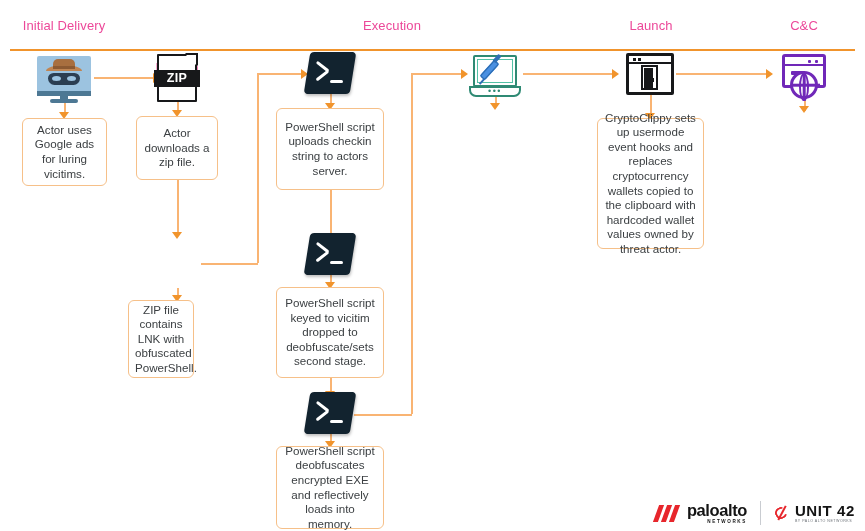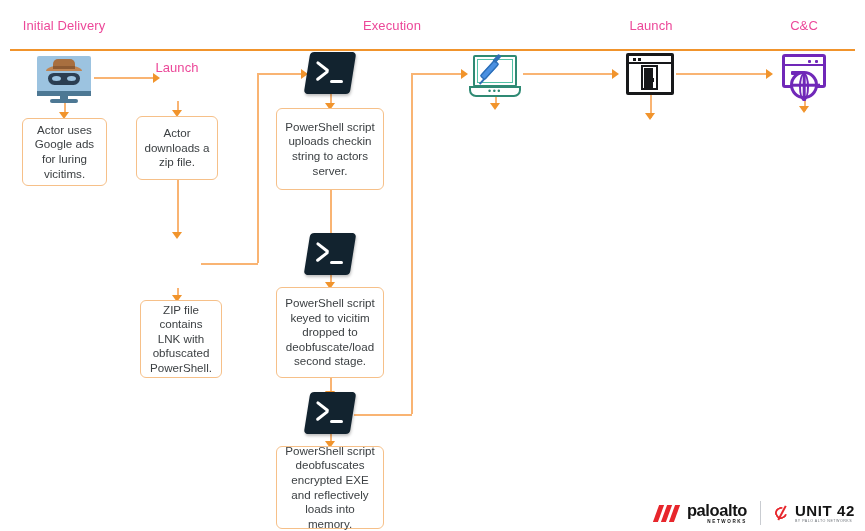"ZIP" div.ico { html: none -> <div> <div> <div></div> <div></div> <div></div> <div>ZIP</div> </div> </div> }
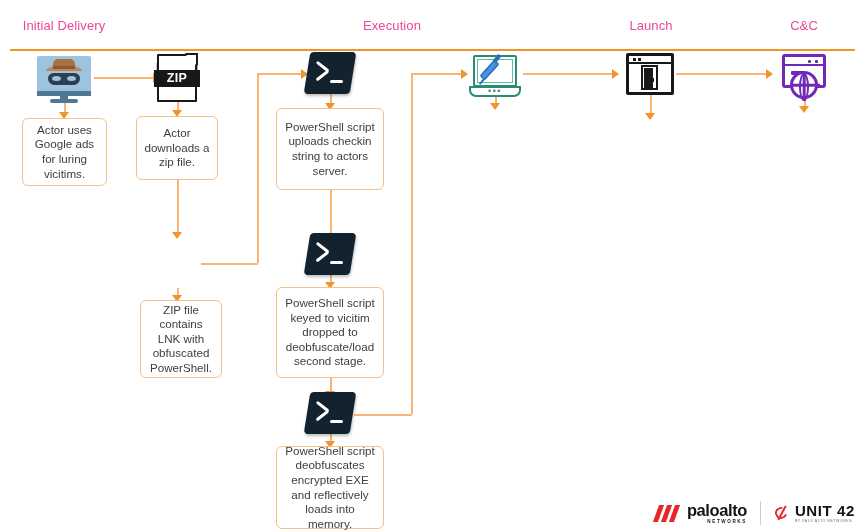"CryptoClippy sets up usermode event" div.tbox { html: none -> <div> <span>CryptoClippy sets up usermode event hooks and replaces cryptocurrency wallets copied to the clipboard with hardcoded wallet values owned by threat actor.</span> </div> }
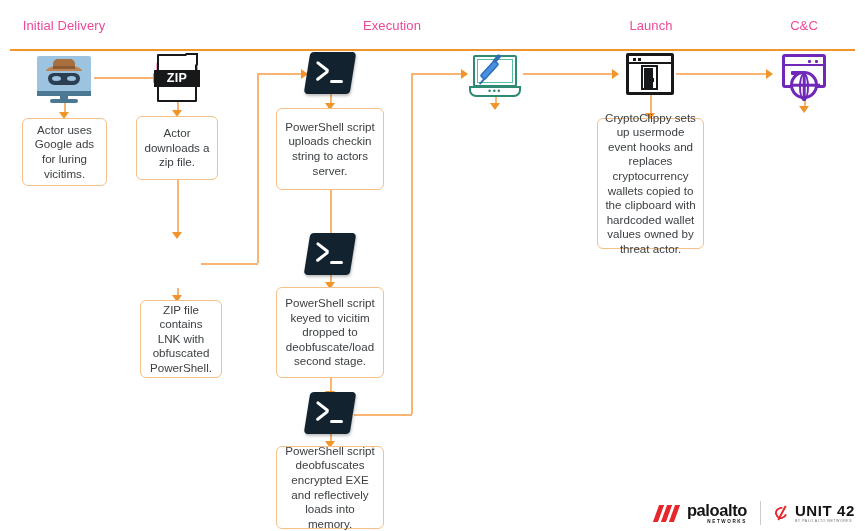"ZIP file contains LNK with" div.tbox { left: 140px -> 128px; width: 82px -> 66px }
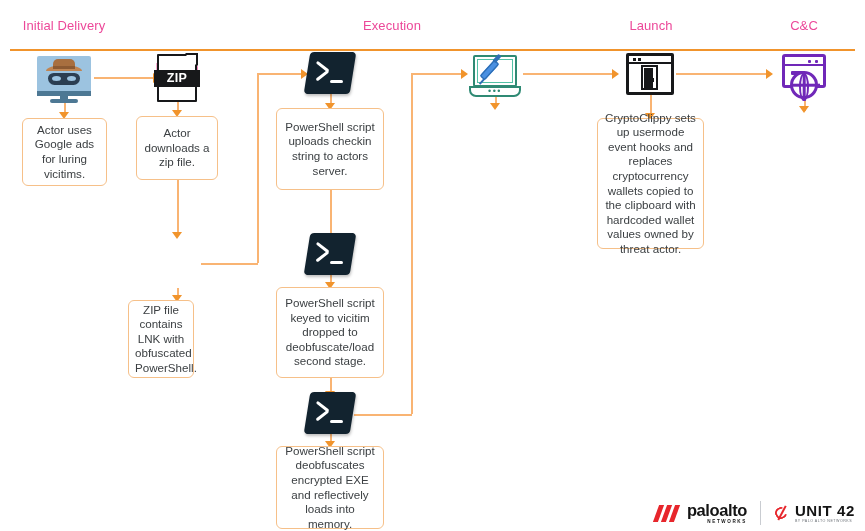"PowerShell script keyed to vicitim" span { text: deobfuscate/load -> deobfuscate/sets }
